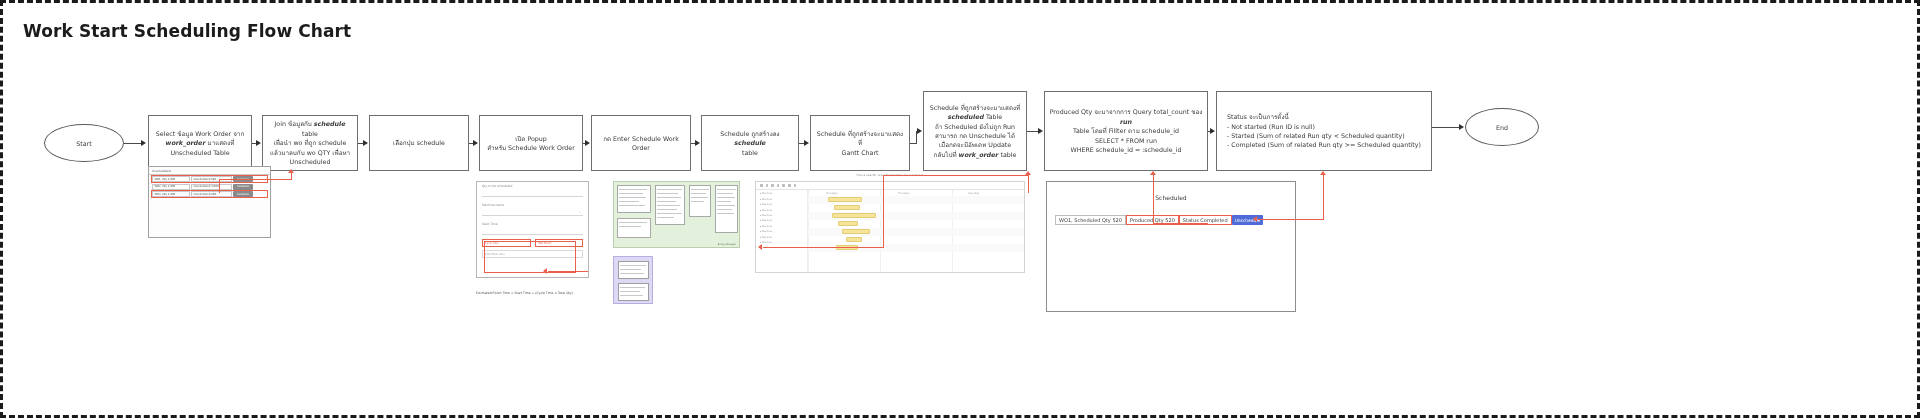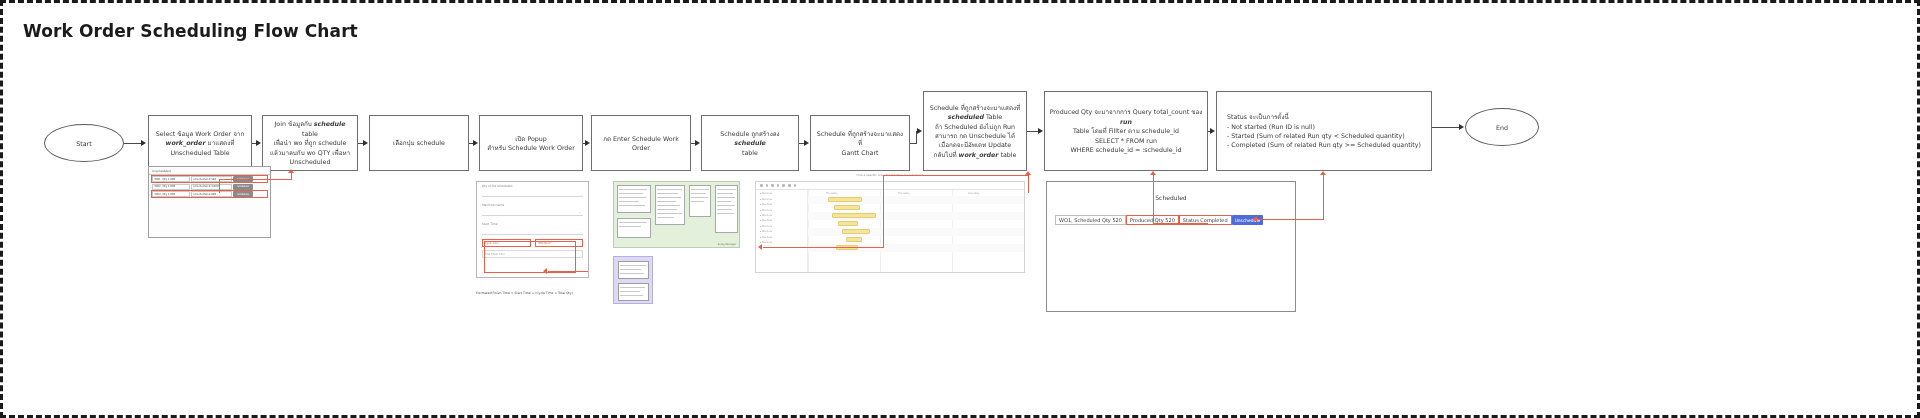"Work Order Scheduling Flow Chart" div { text: Order -> Start }
